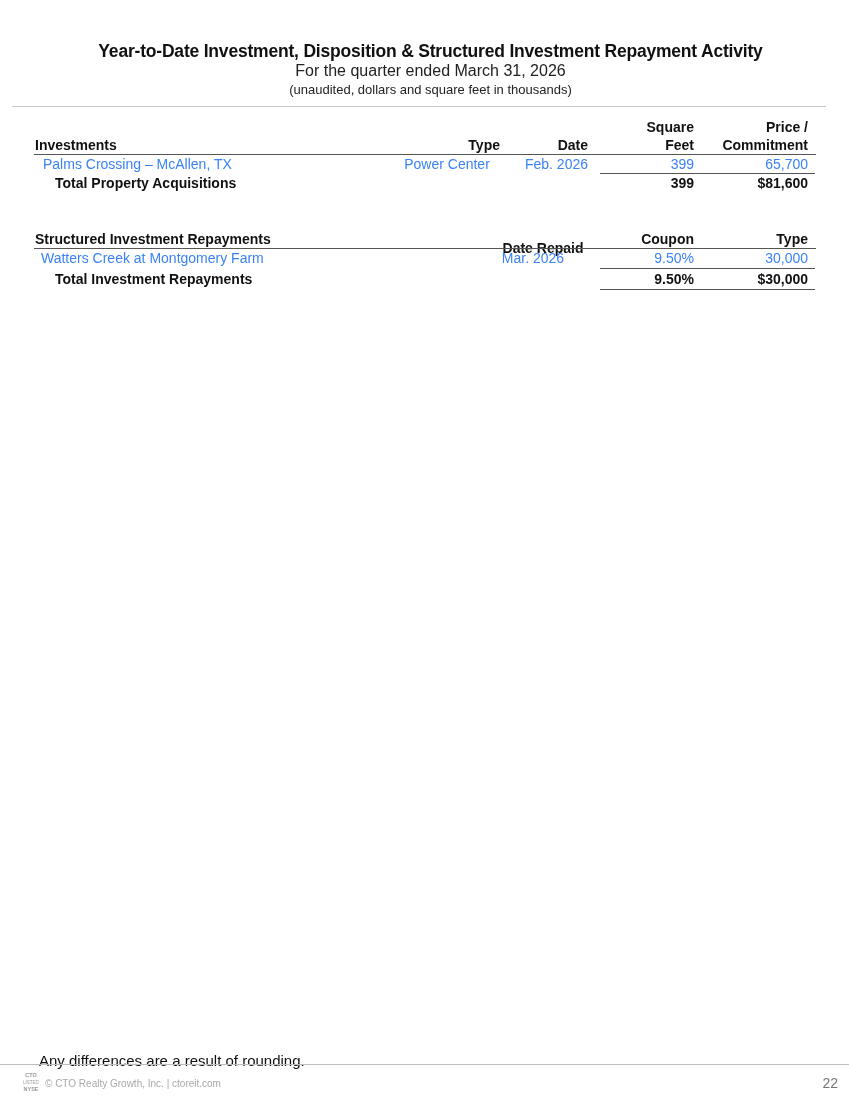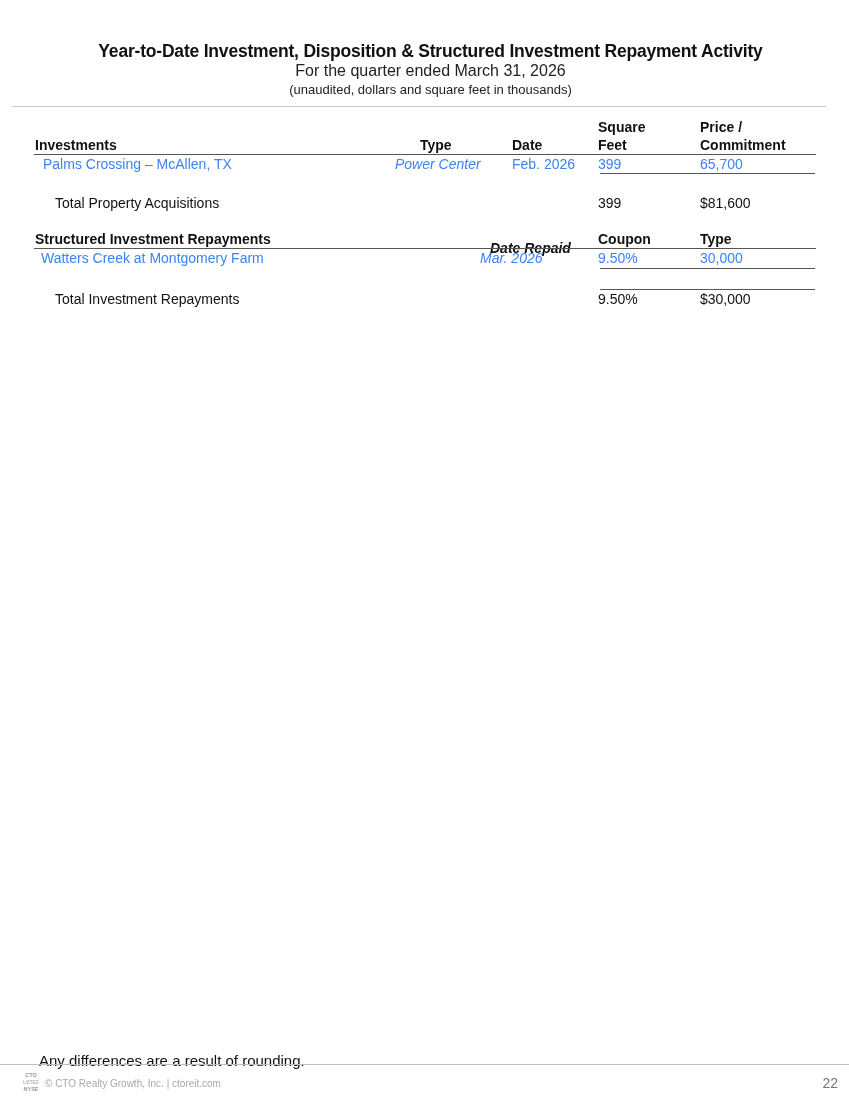"Square" .c { text-align: left -> right }
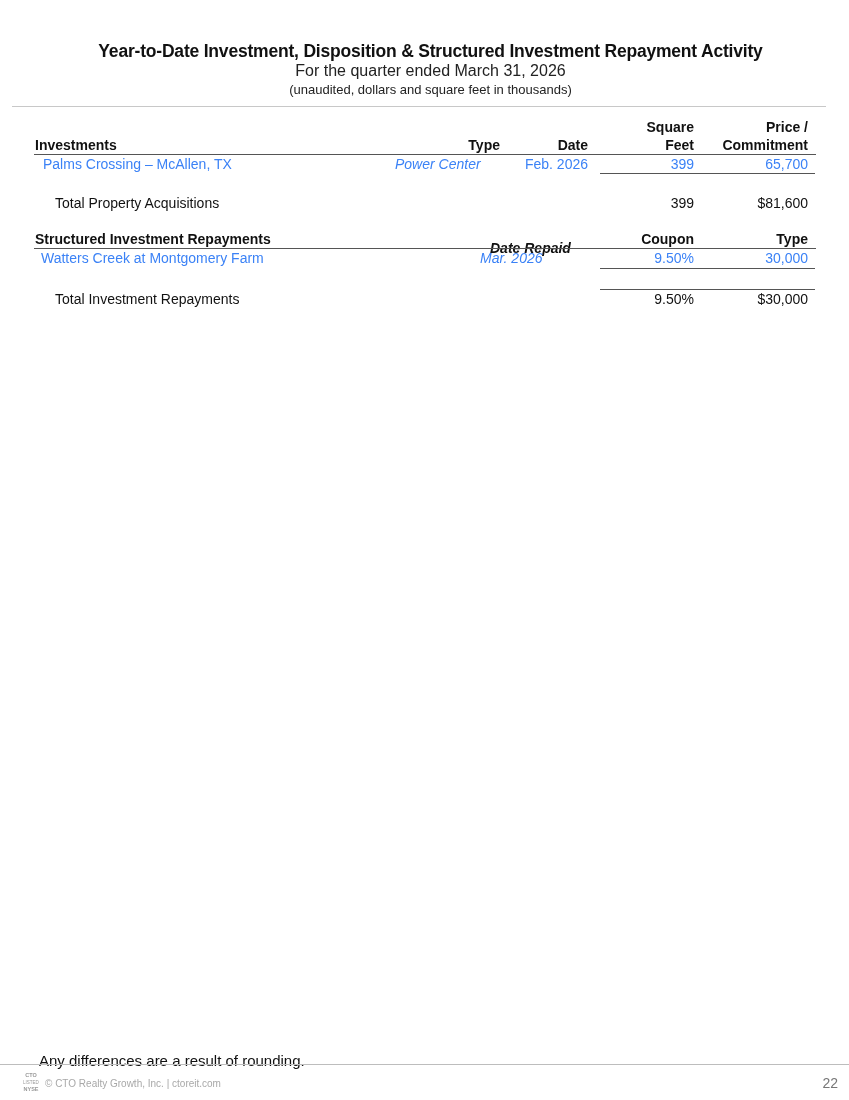"Power Center" .r { font-style: italic -> none; text-align: left -> center }
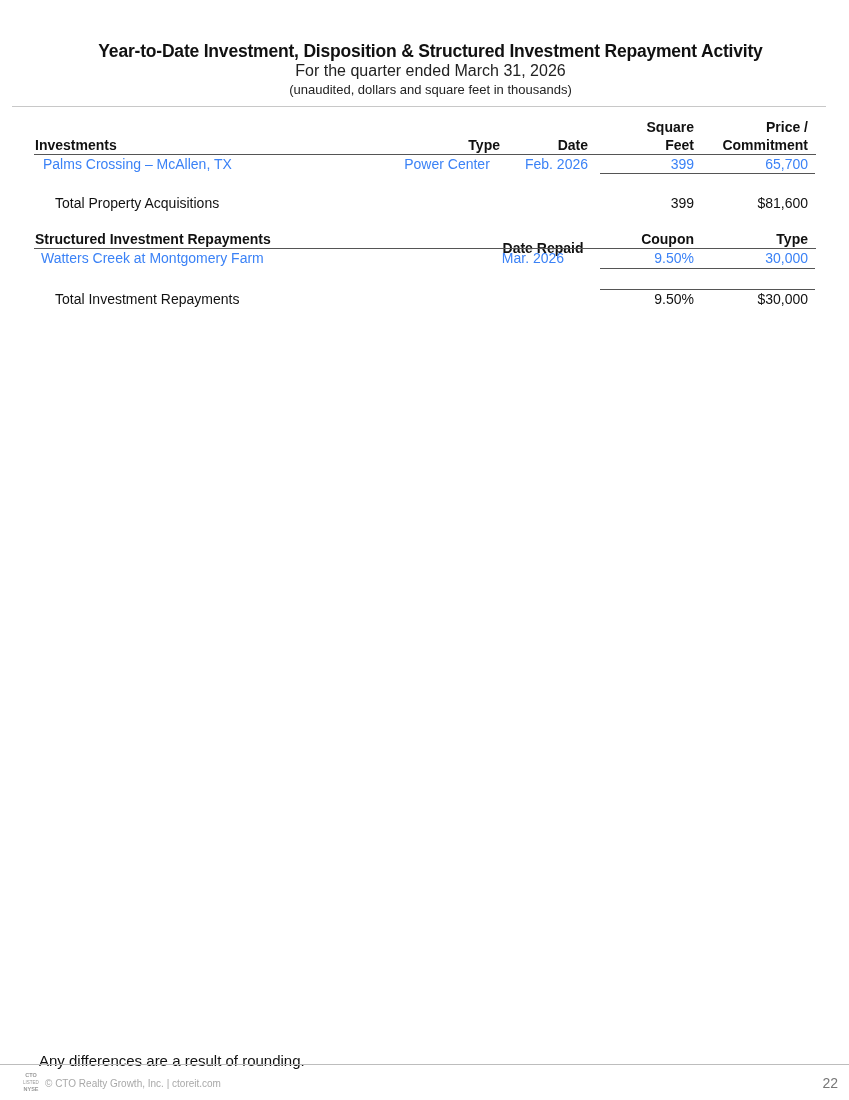"Total Property Acquisitions" .bold { font-weight: normal -> bold; margin-top: 20px -> none }
